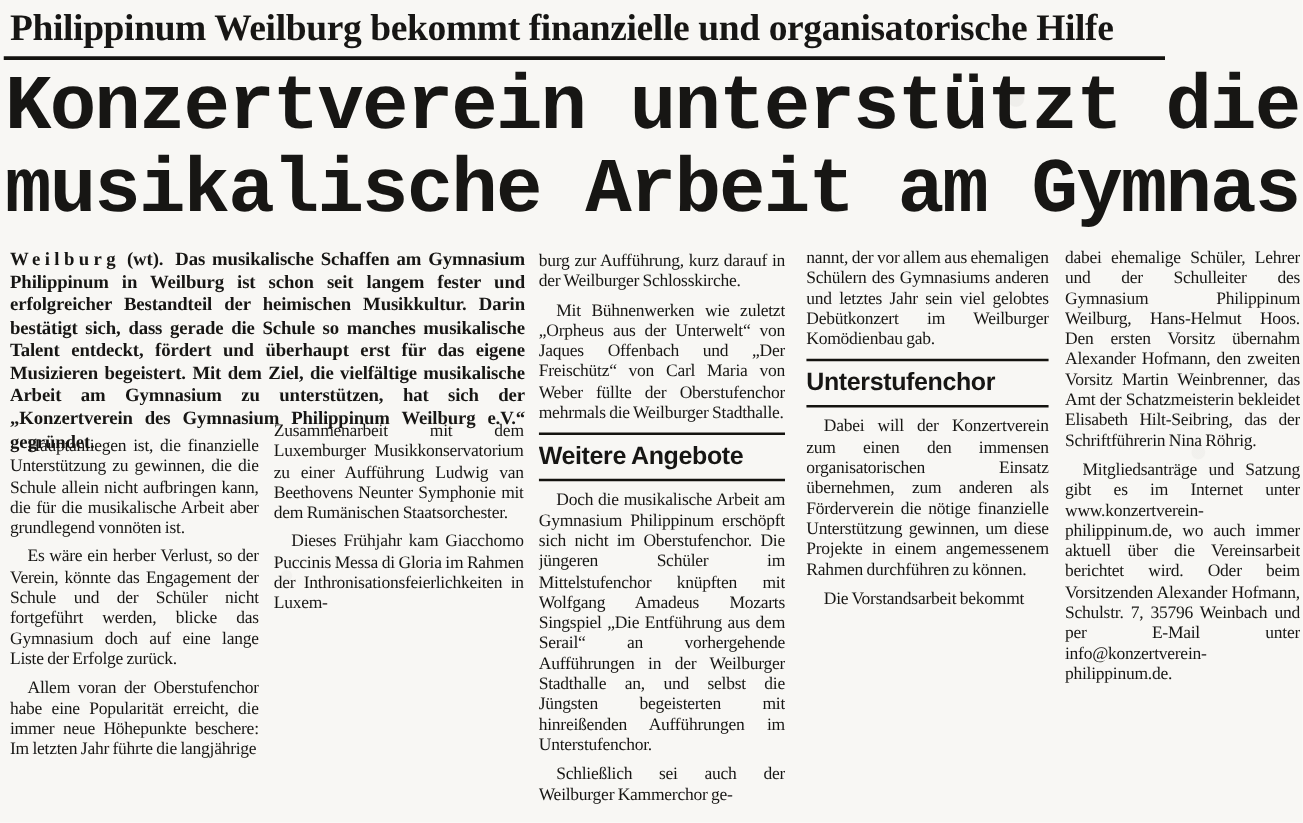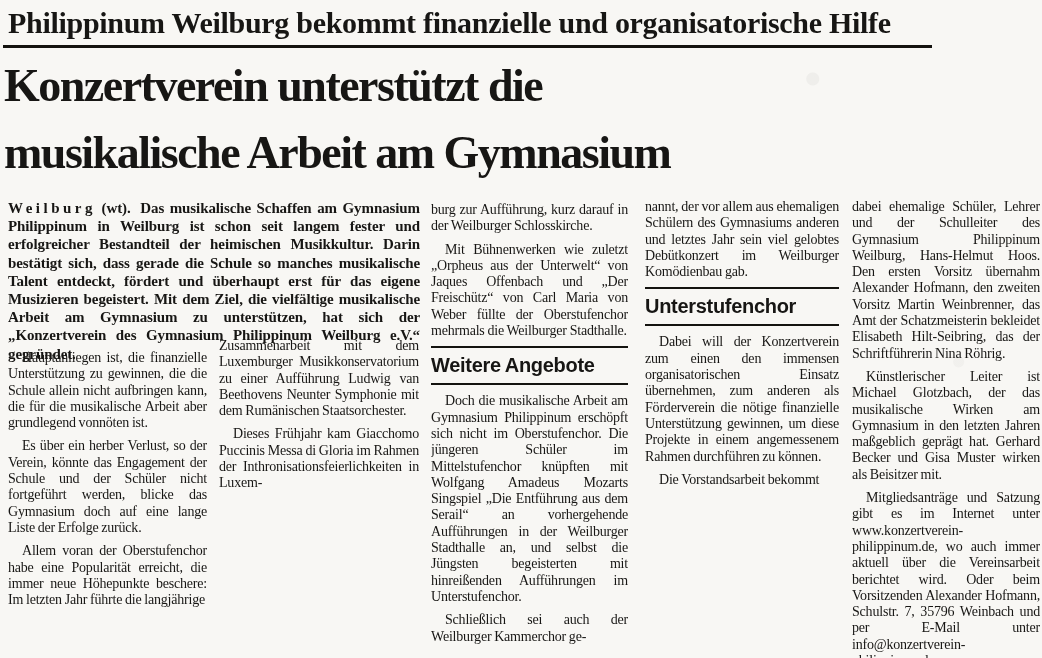"Konzertverein unterstützt die" .headline { font-family: Liberation Serif, serif -> Liberation Mono, monospace; font-size: 46px -> 62px }
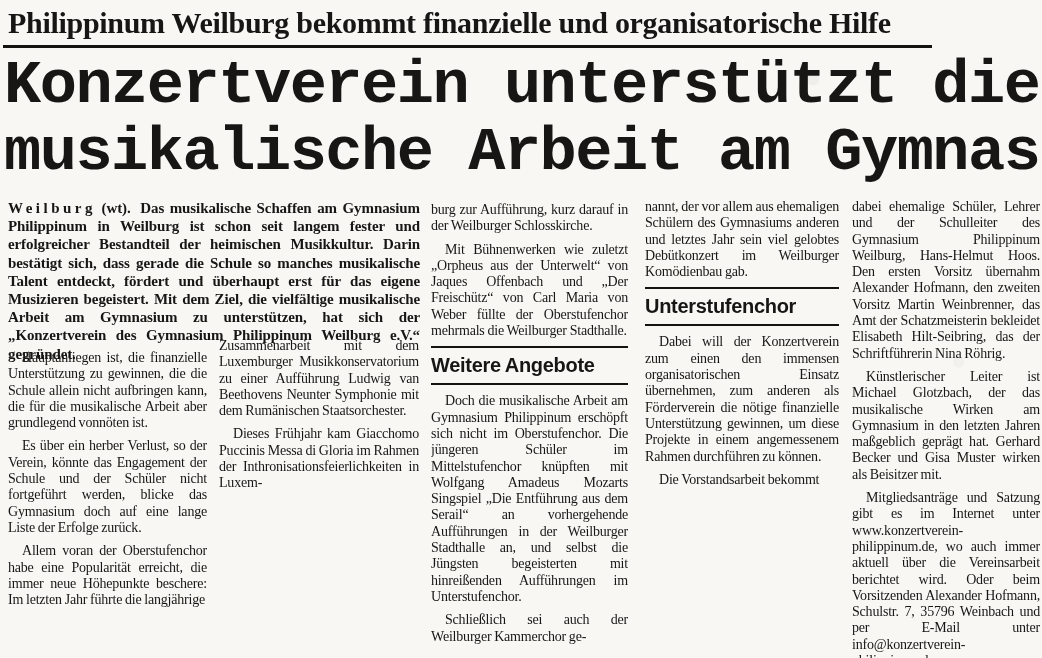"Künstlerischer Leiter ist Michael" p.indent { html: <p>Künstlerischer Leiter ist Michael Glotzbach, der das musikalische Wirken am Gymnasium in den letzten Jahren maßgeblich geprägt hat. Gerhard Becker und Gisa Muster wirken als Beisitzer mit.</p> -> none }
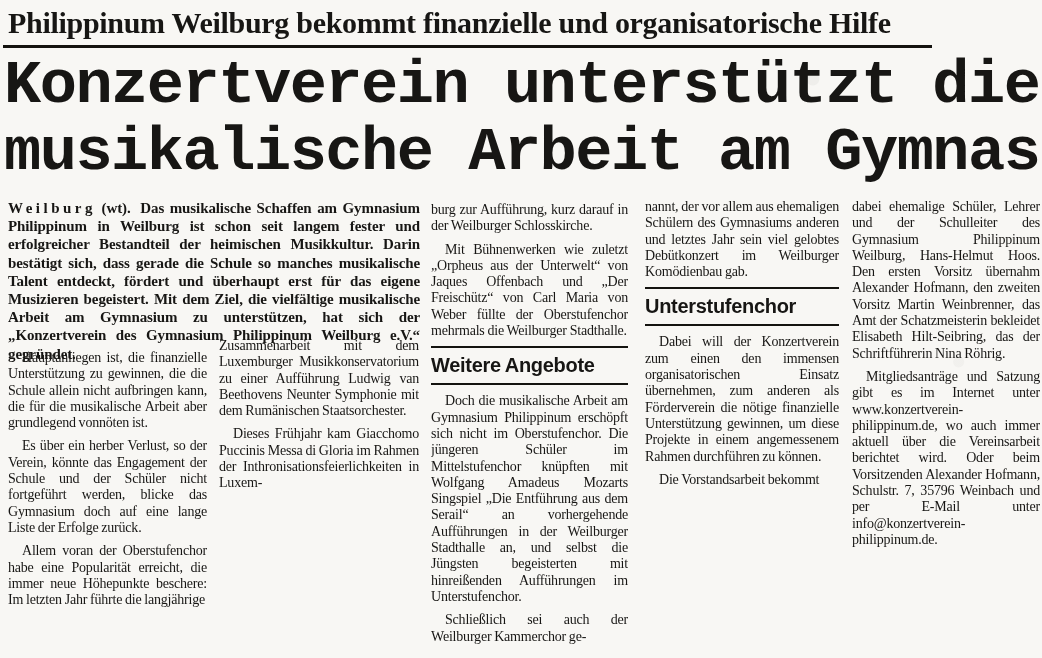"Es über ein herber Verlust," p.indent { text: über -> wäre }
